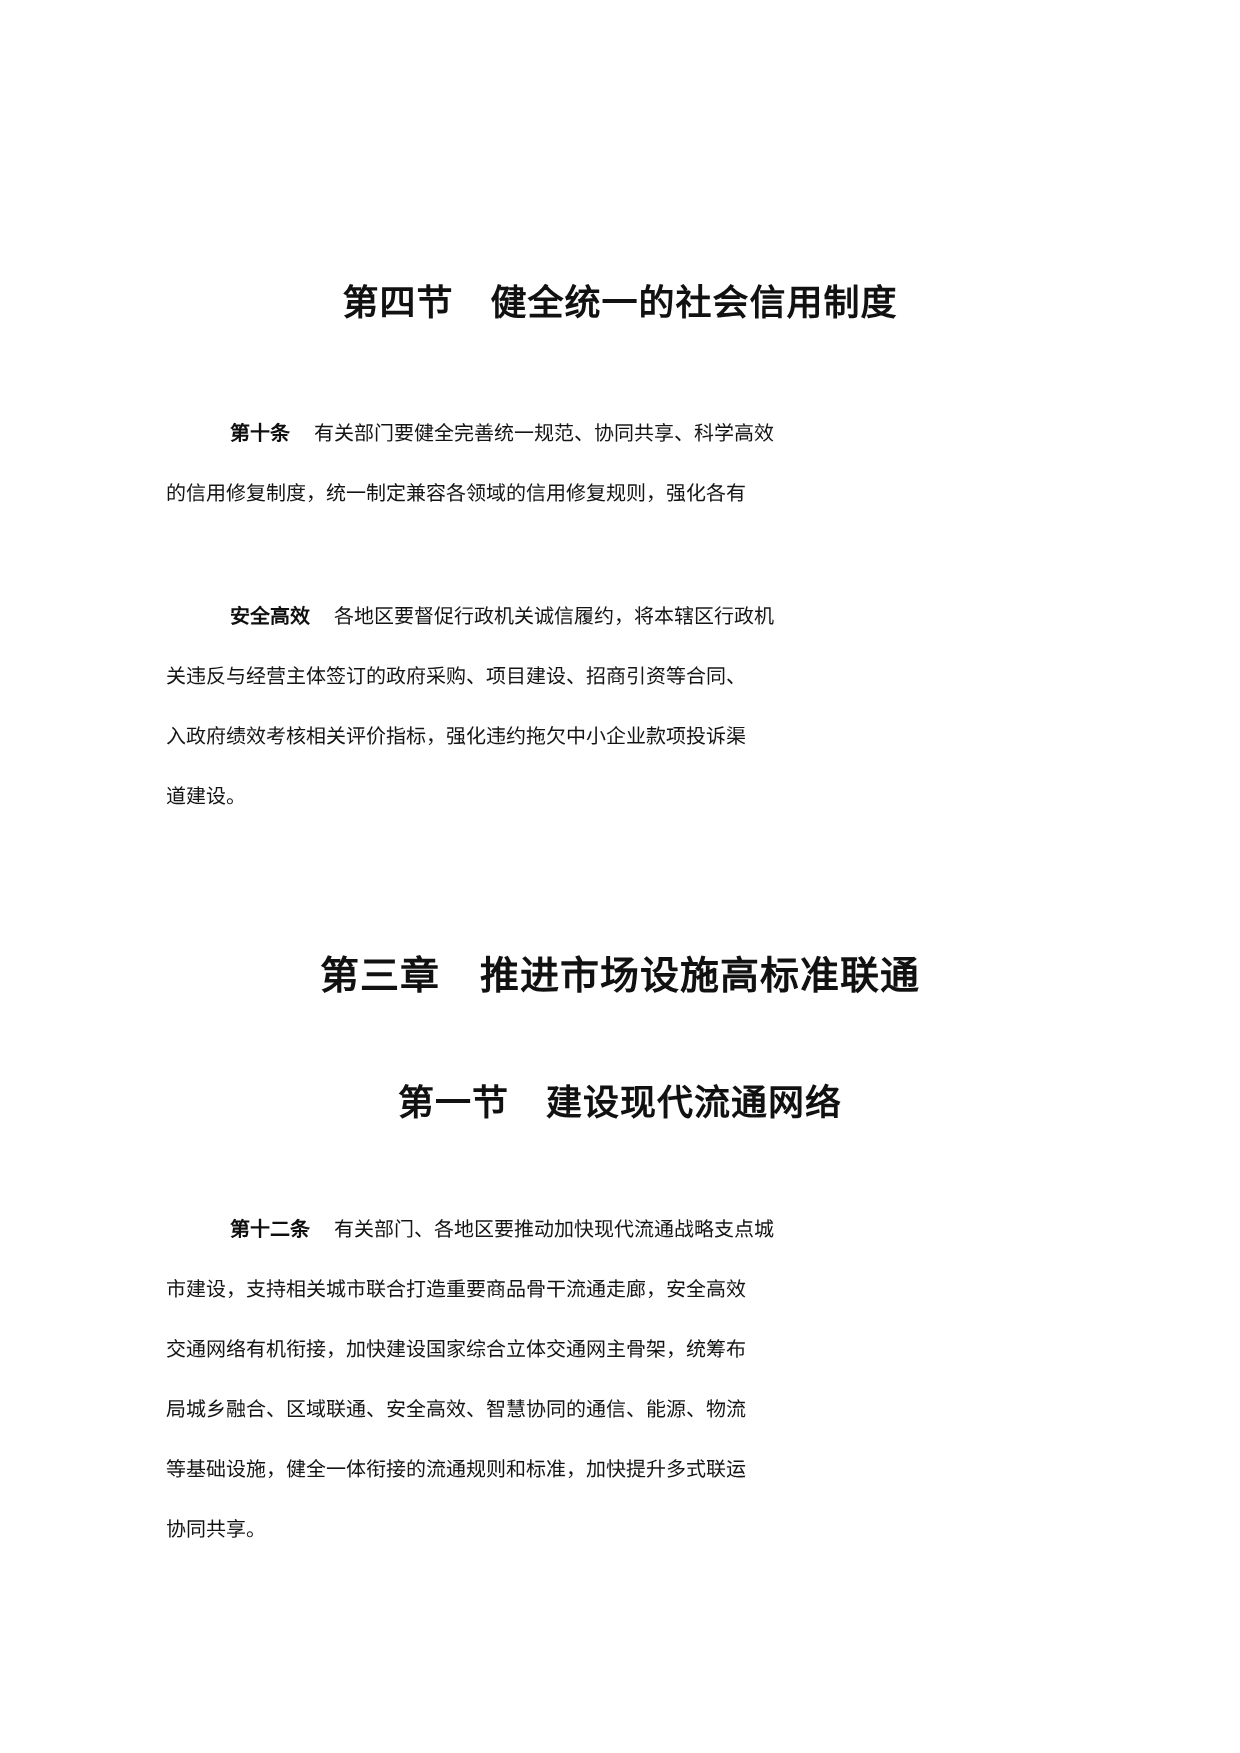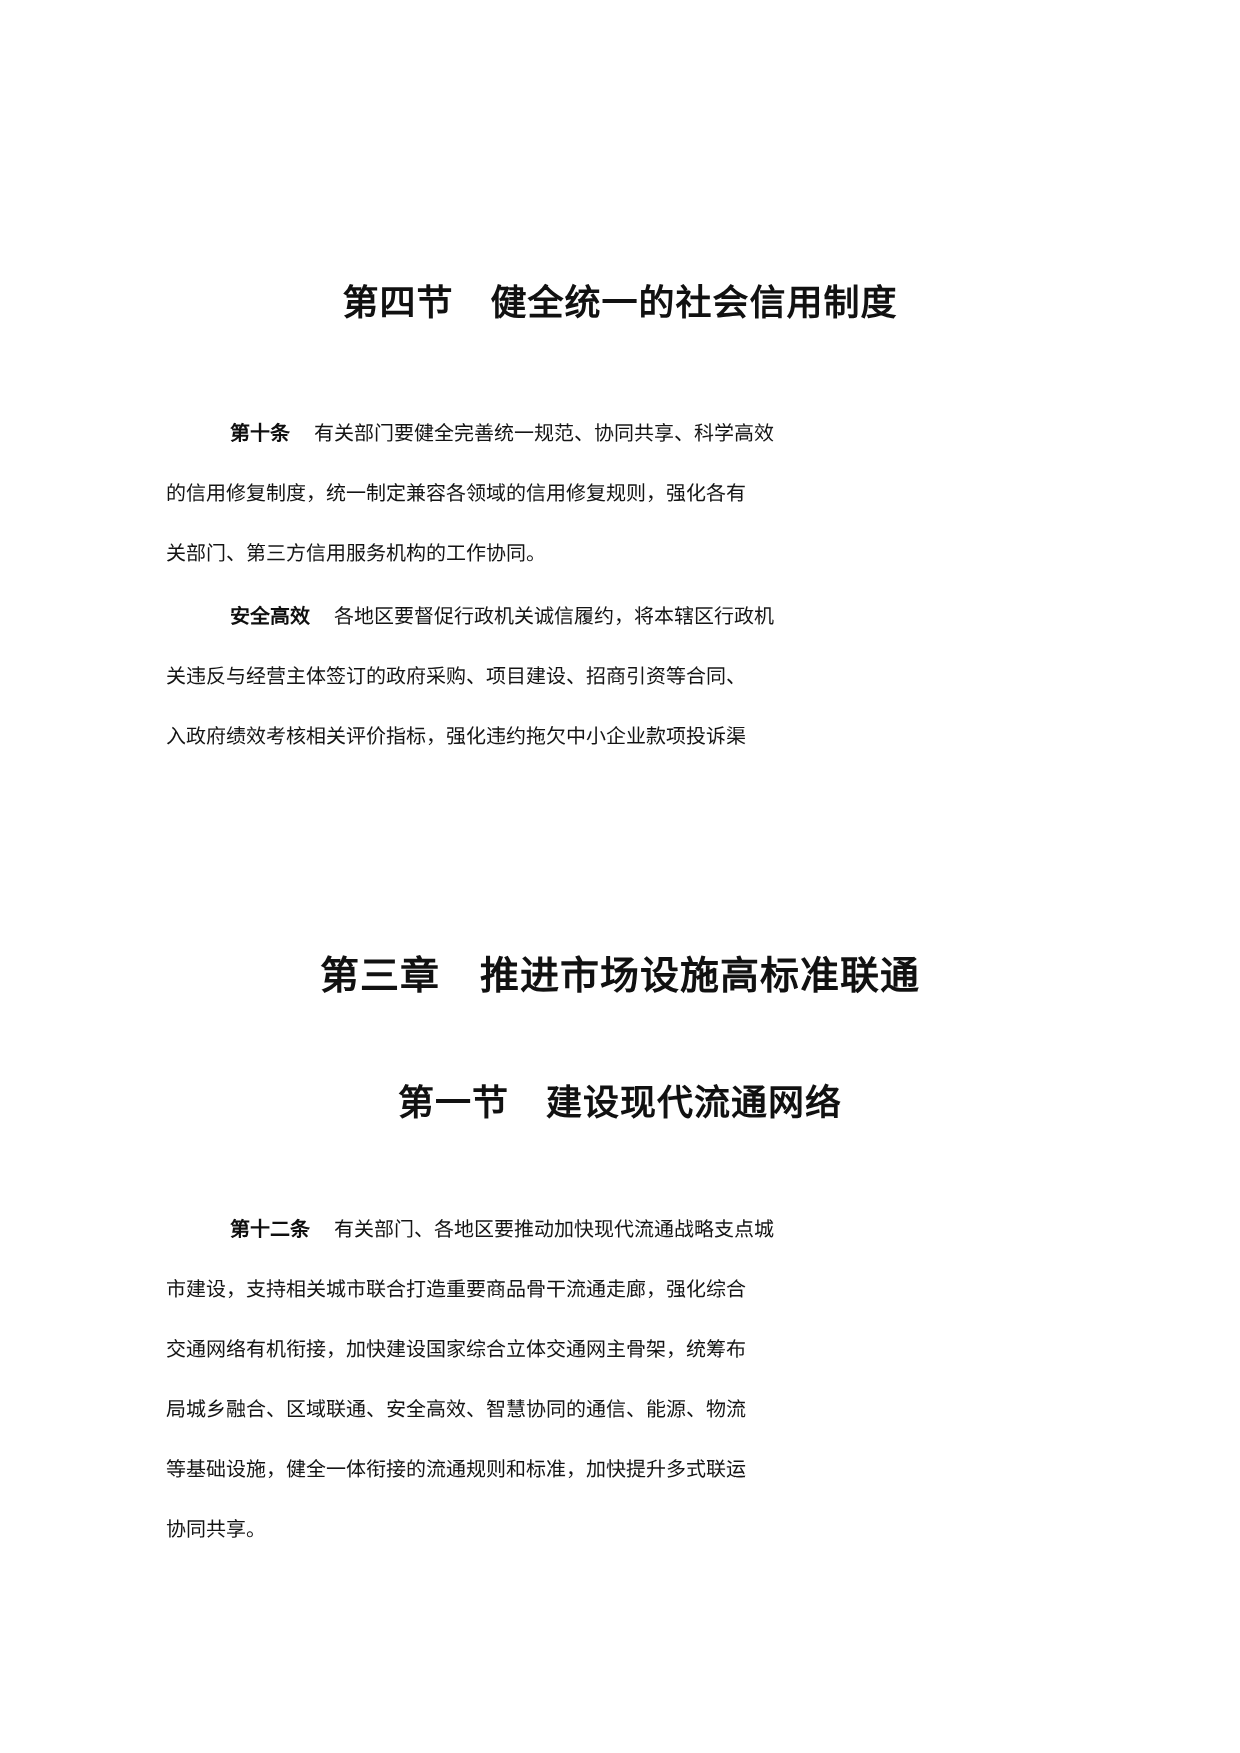"关部门、第三方信用服务机构的工作协同。" div.line { html: <div>关部门、第三方信用服务机构的工作协同。</div> -> none }
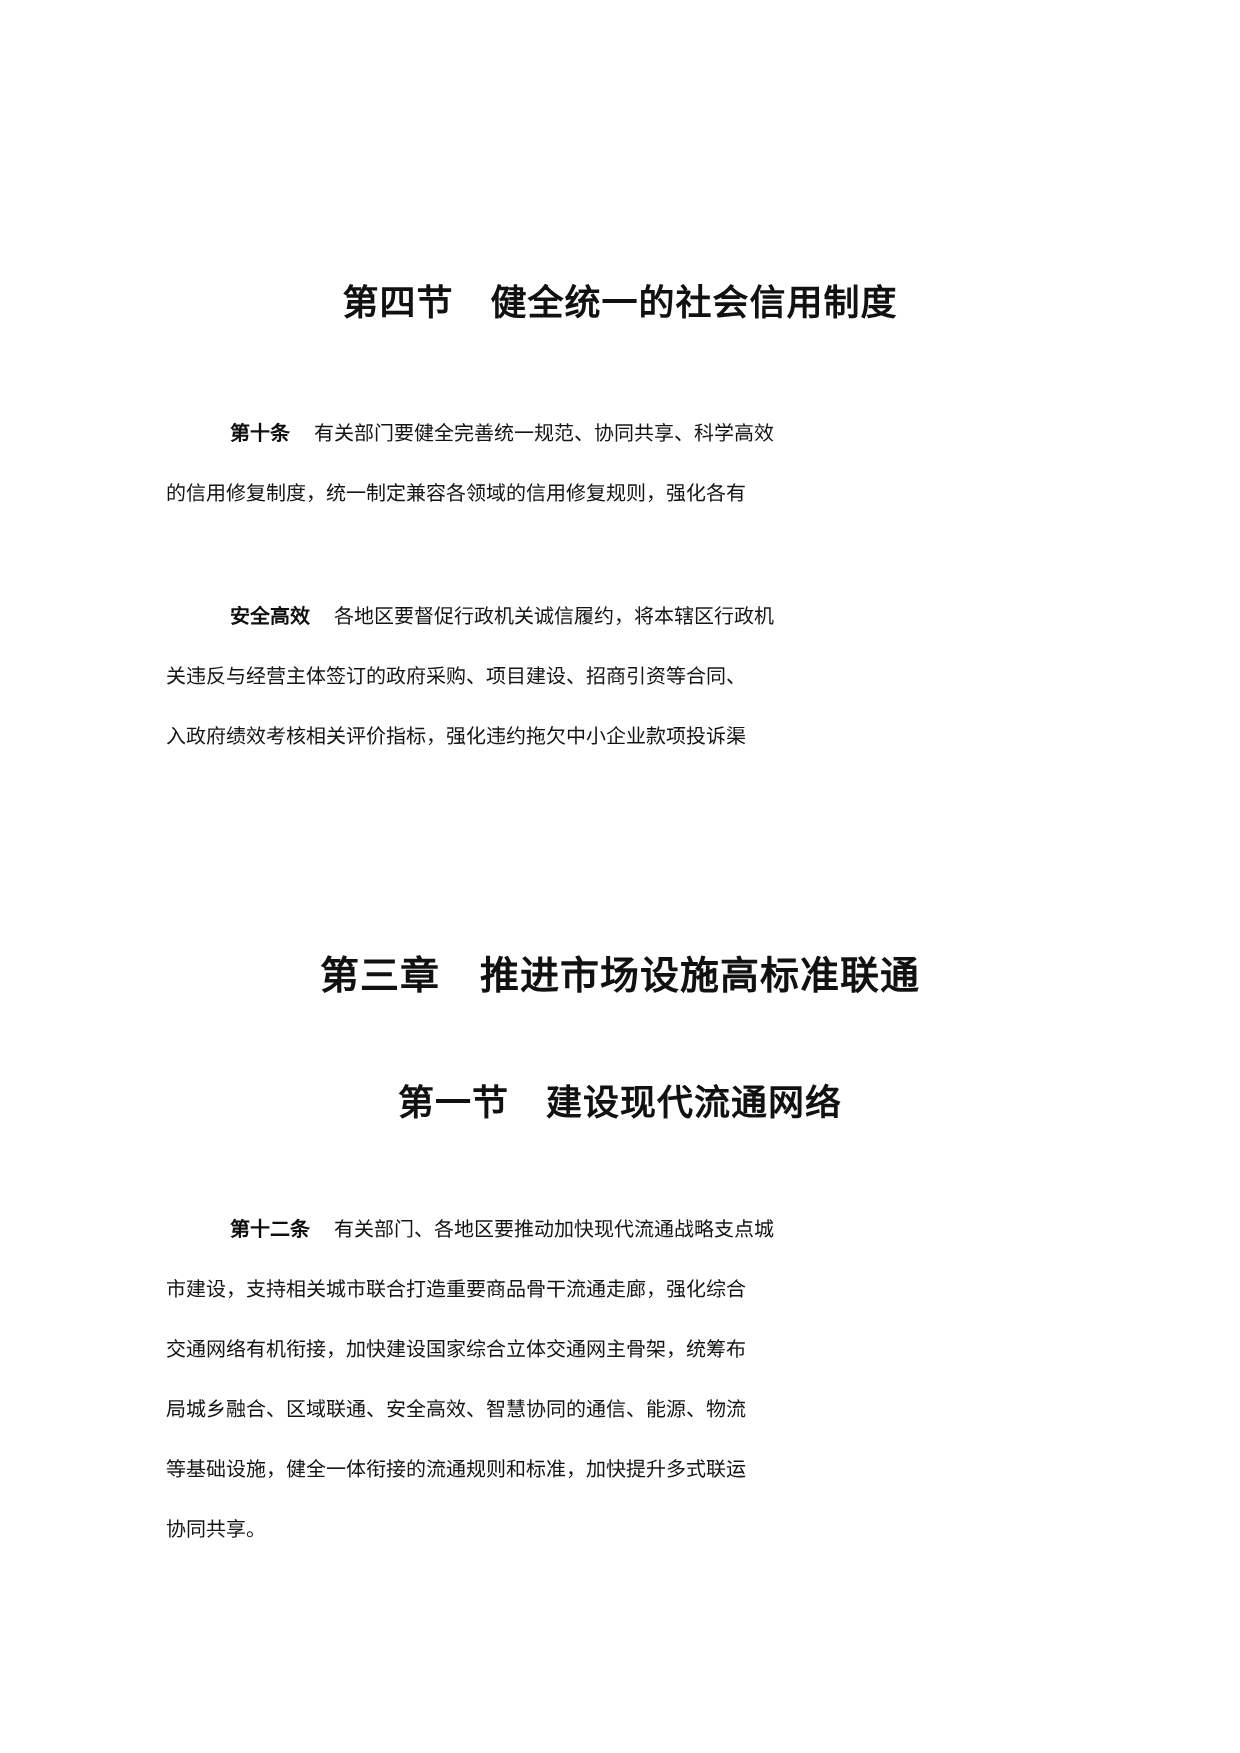"道建设。" div.line { html: none -> <div>道建设。</div> }
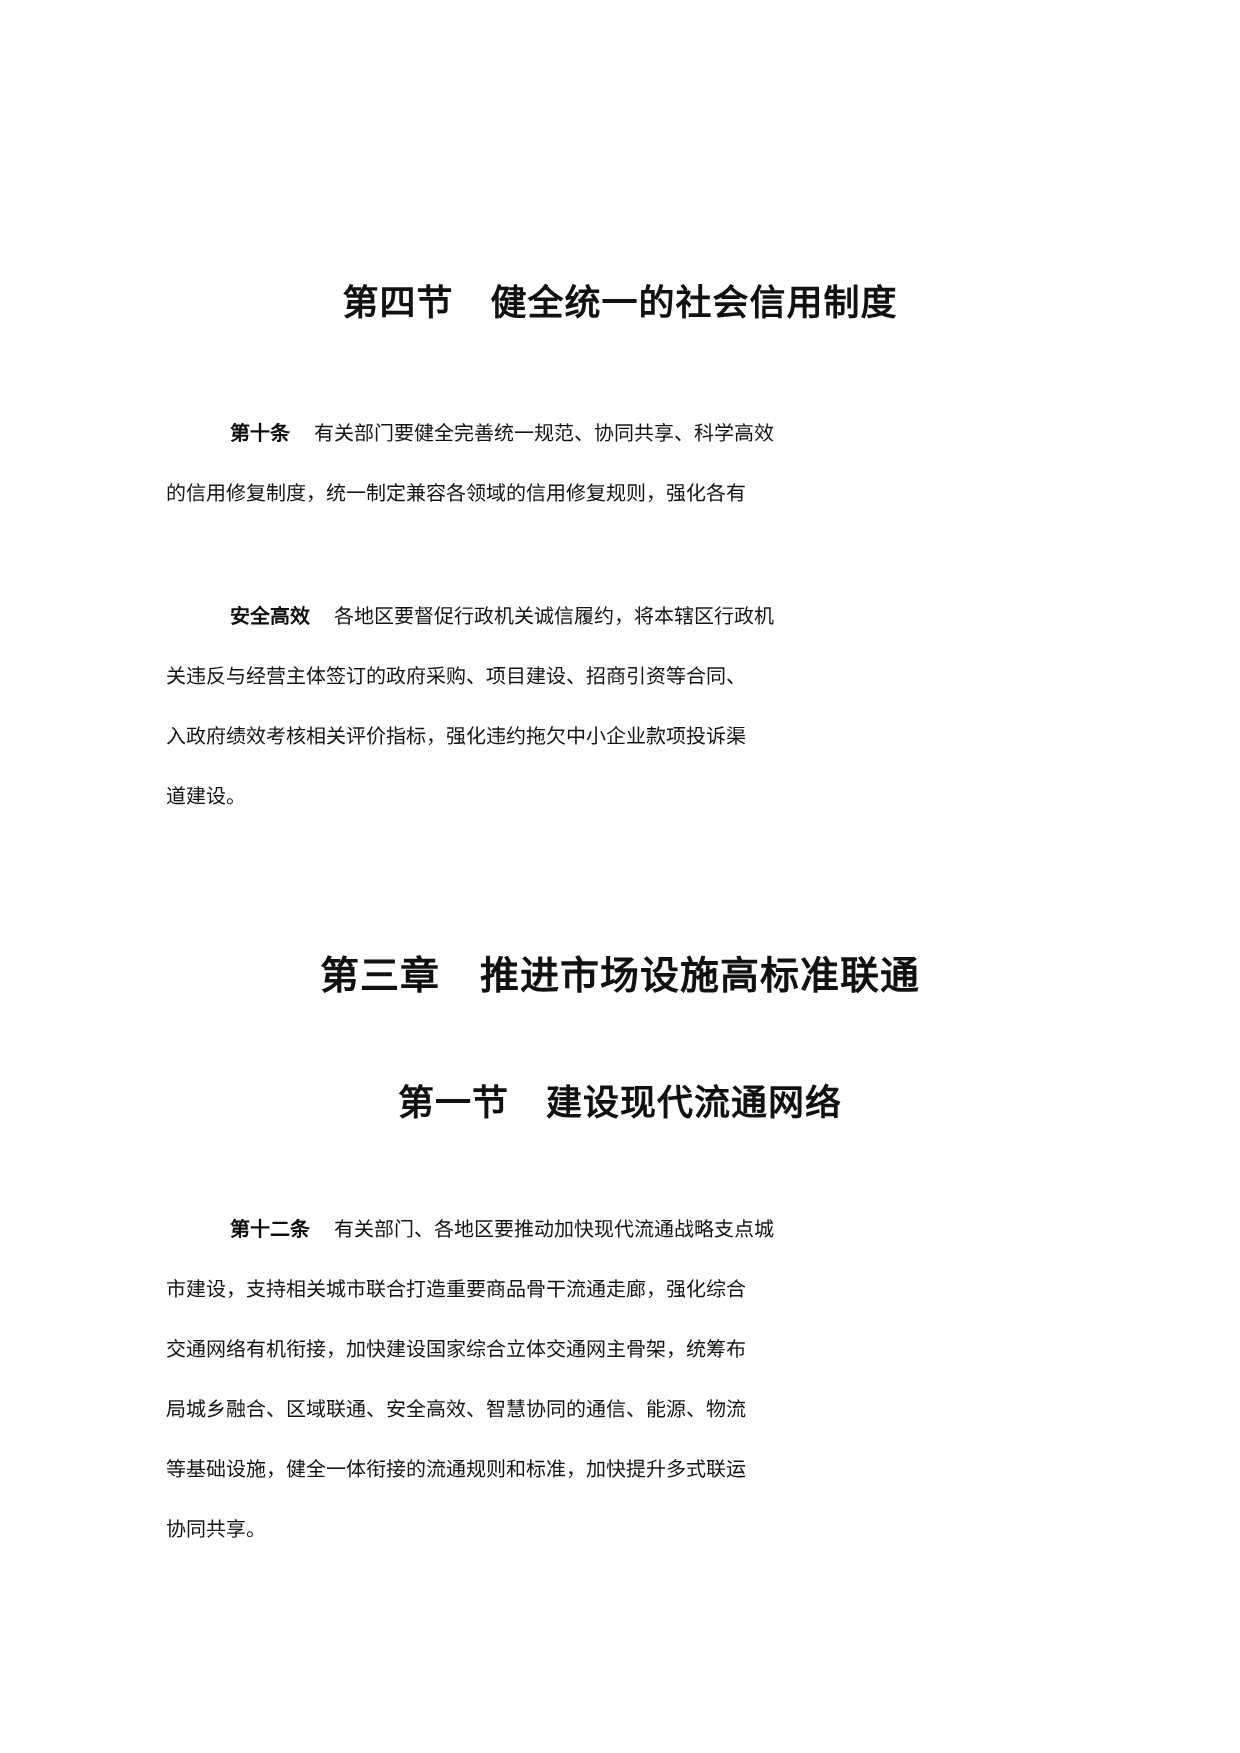"市建设，支持相关城市联合打造重要商品骨干流通走廊，强化综合" div.line { text: 强化综合 -> 安全高效 }
